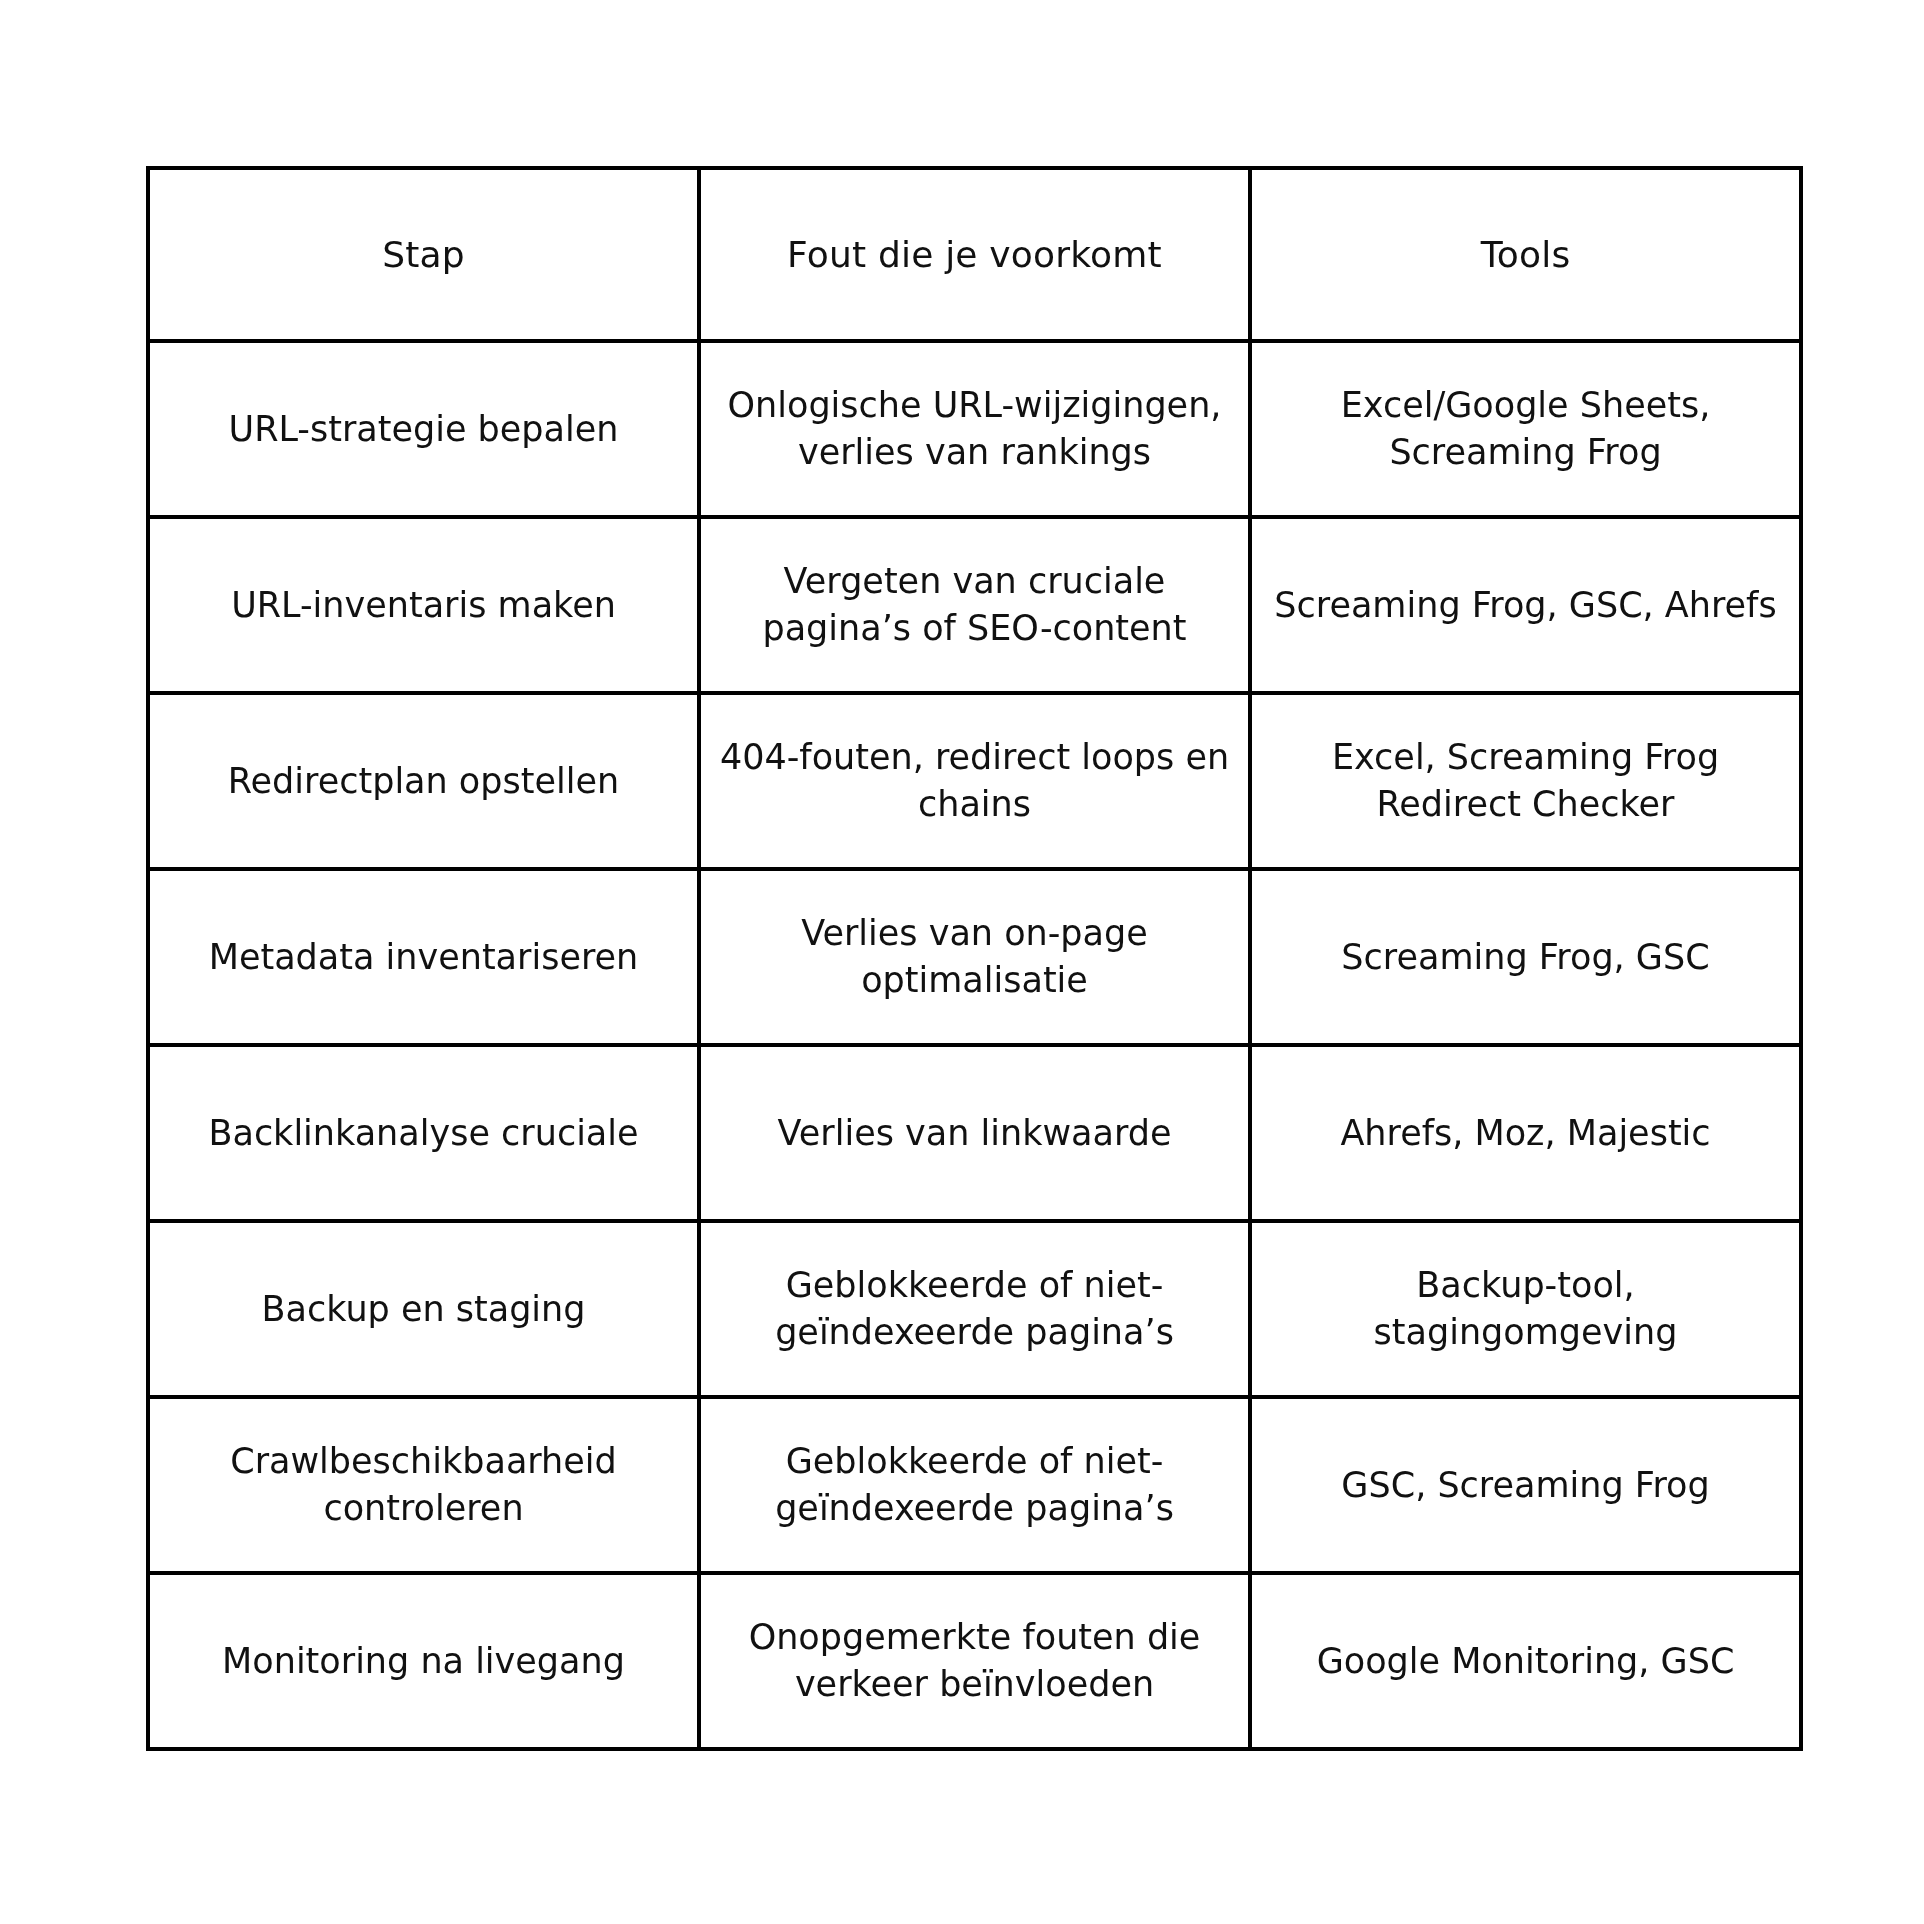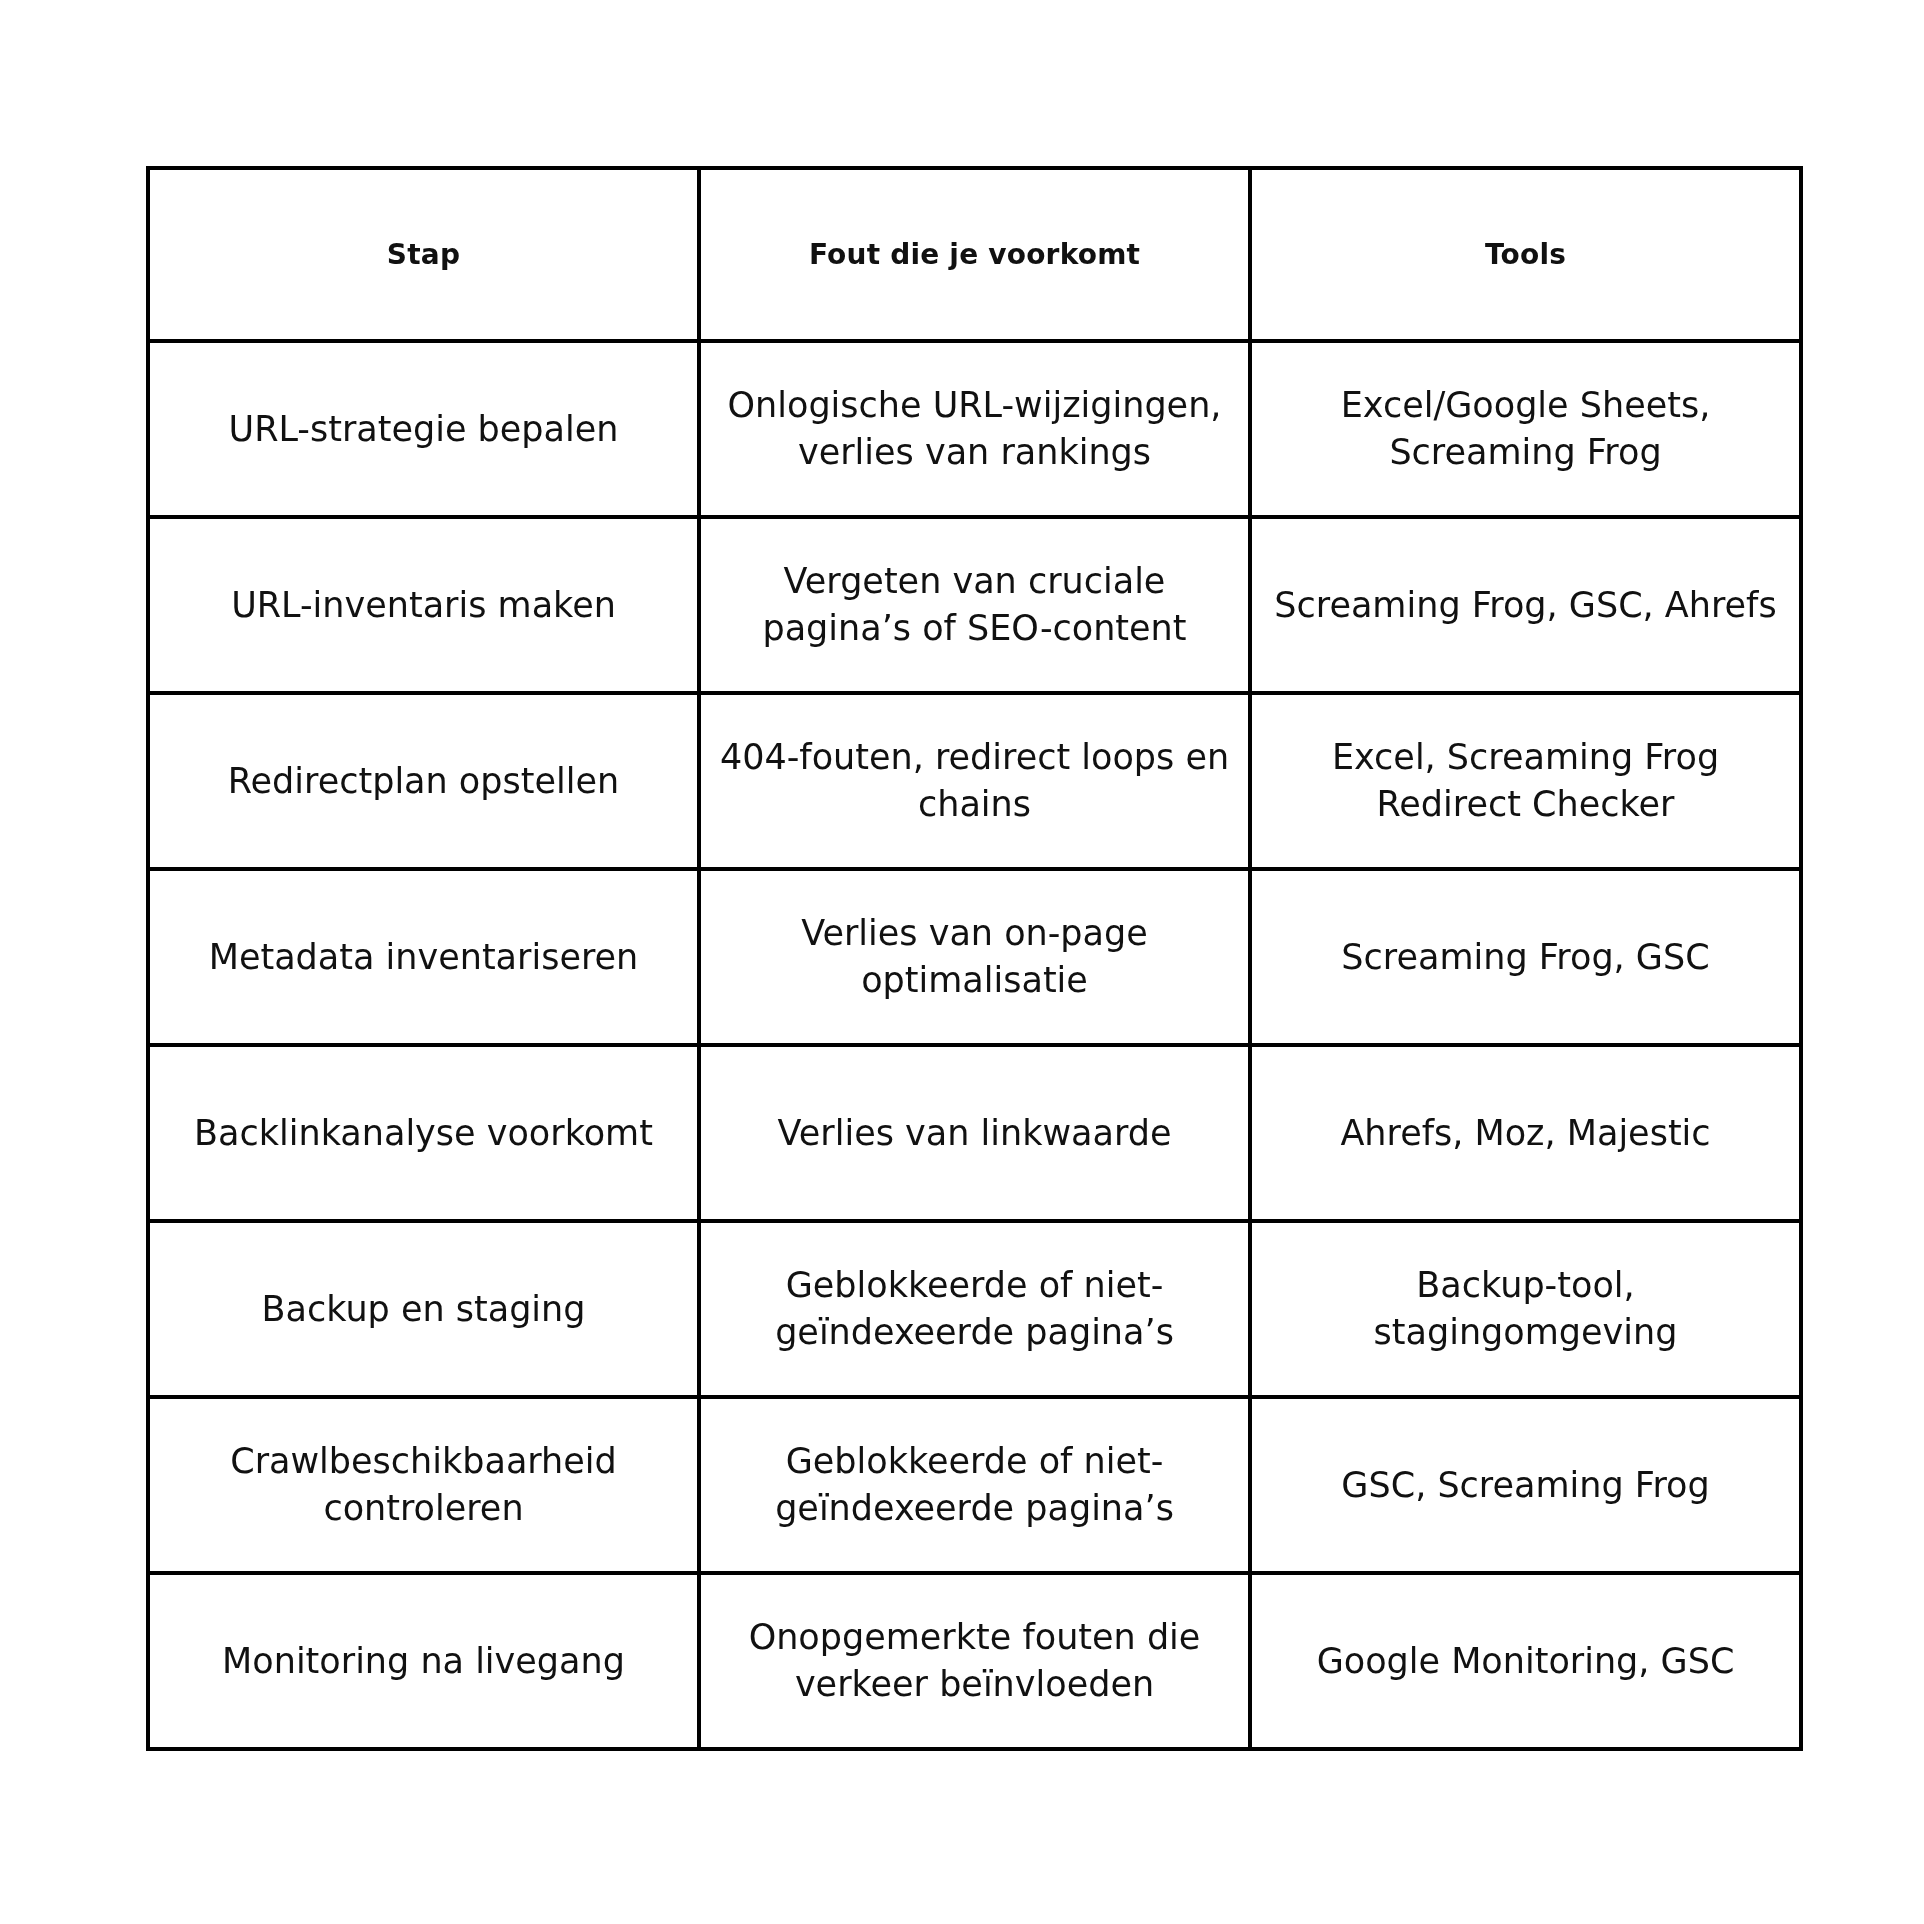"Stap" table.seo-table thead th { font-size: 28px -> 36px; font-weight: 700 -> 400 }
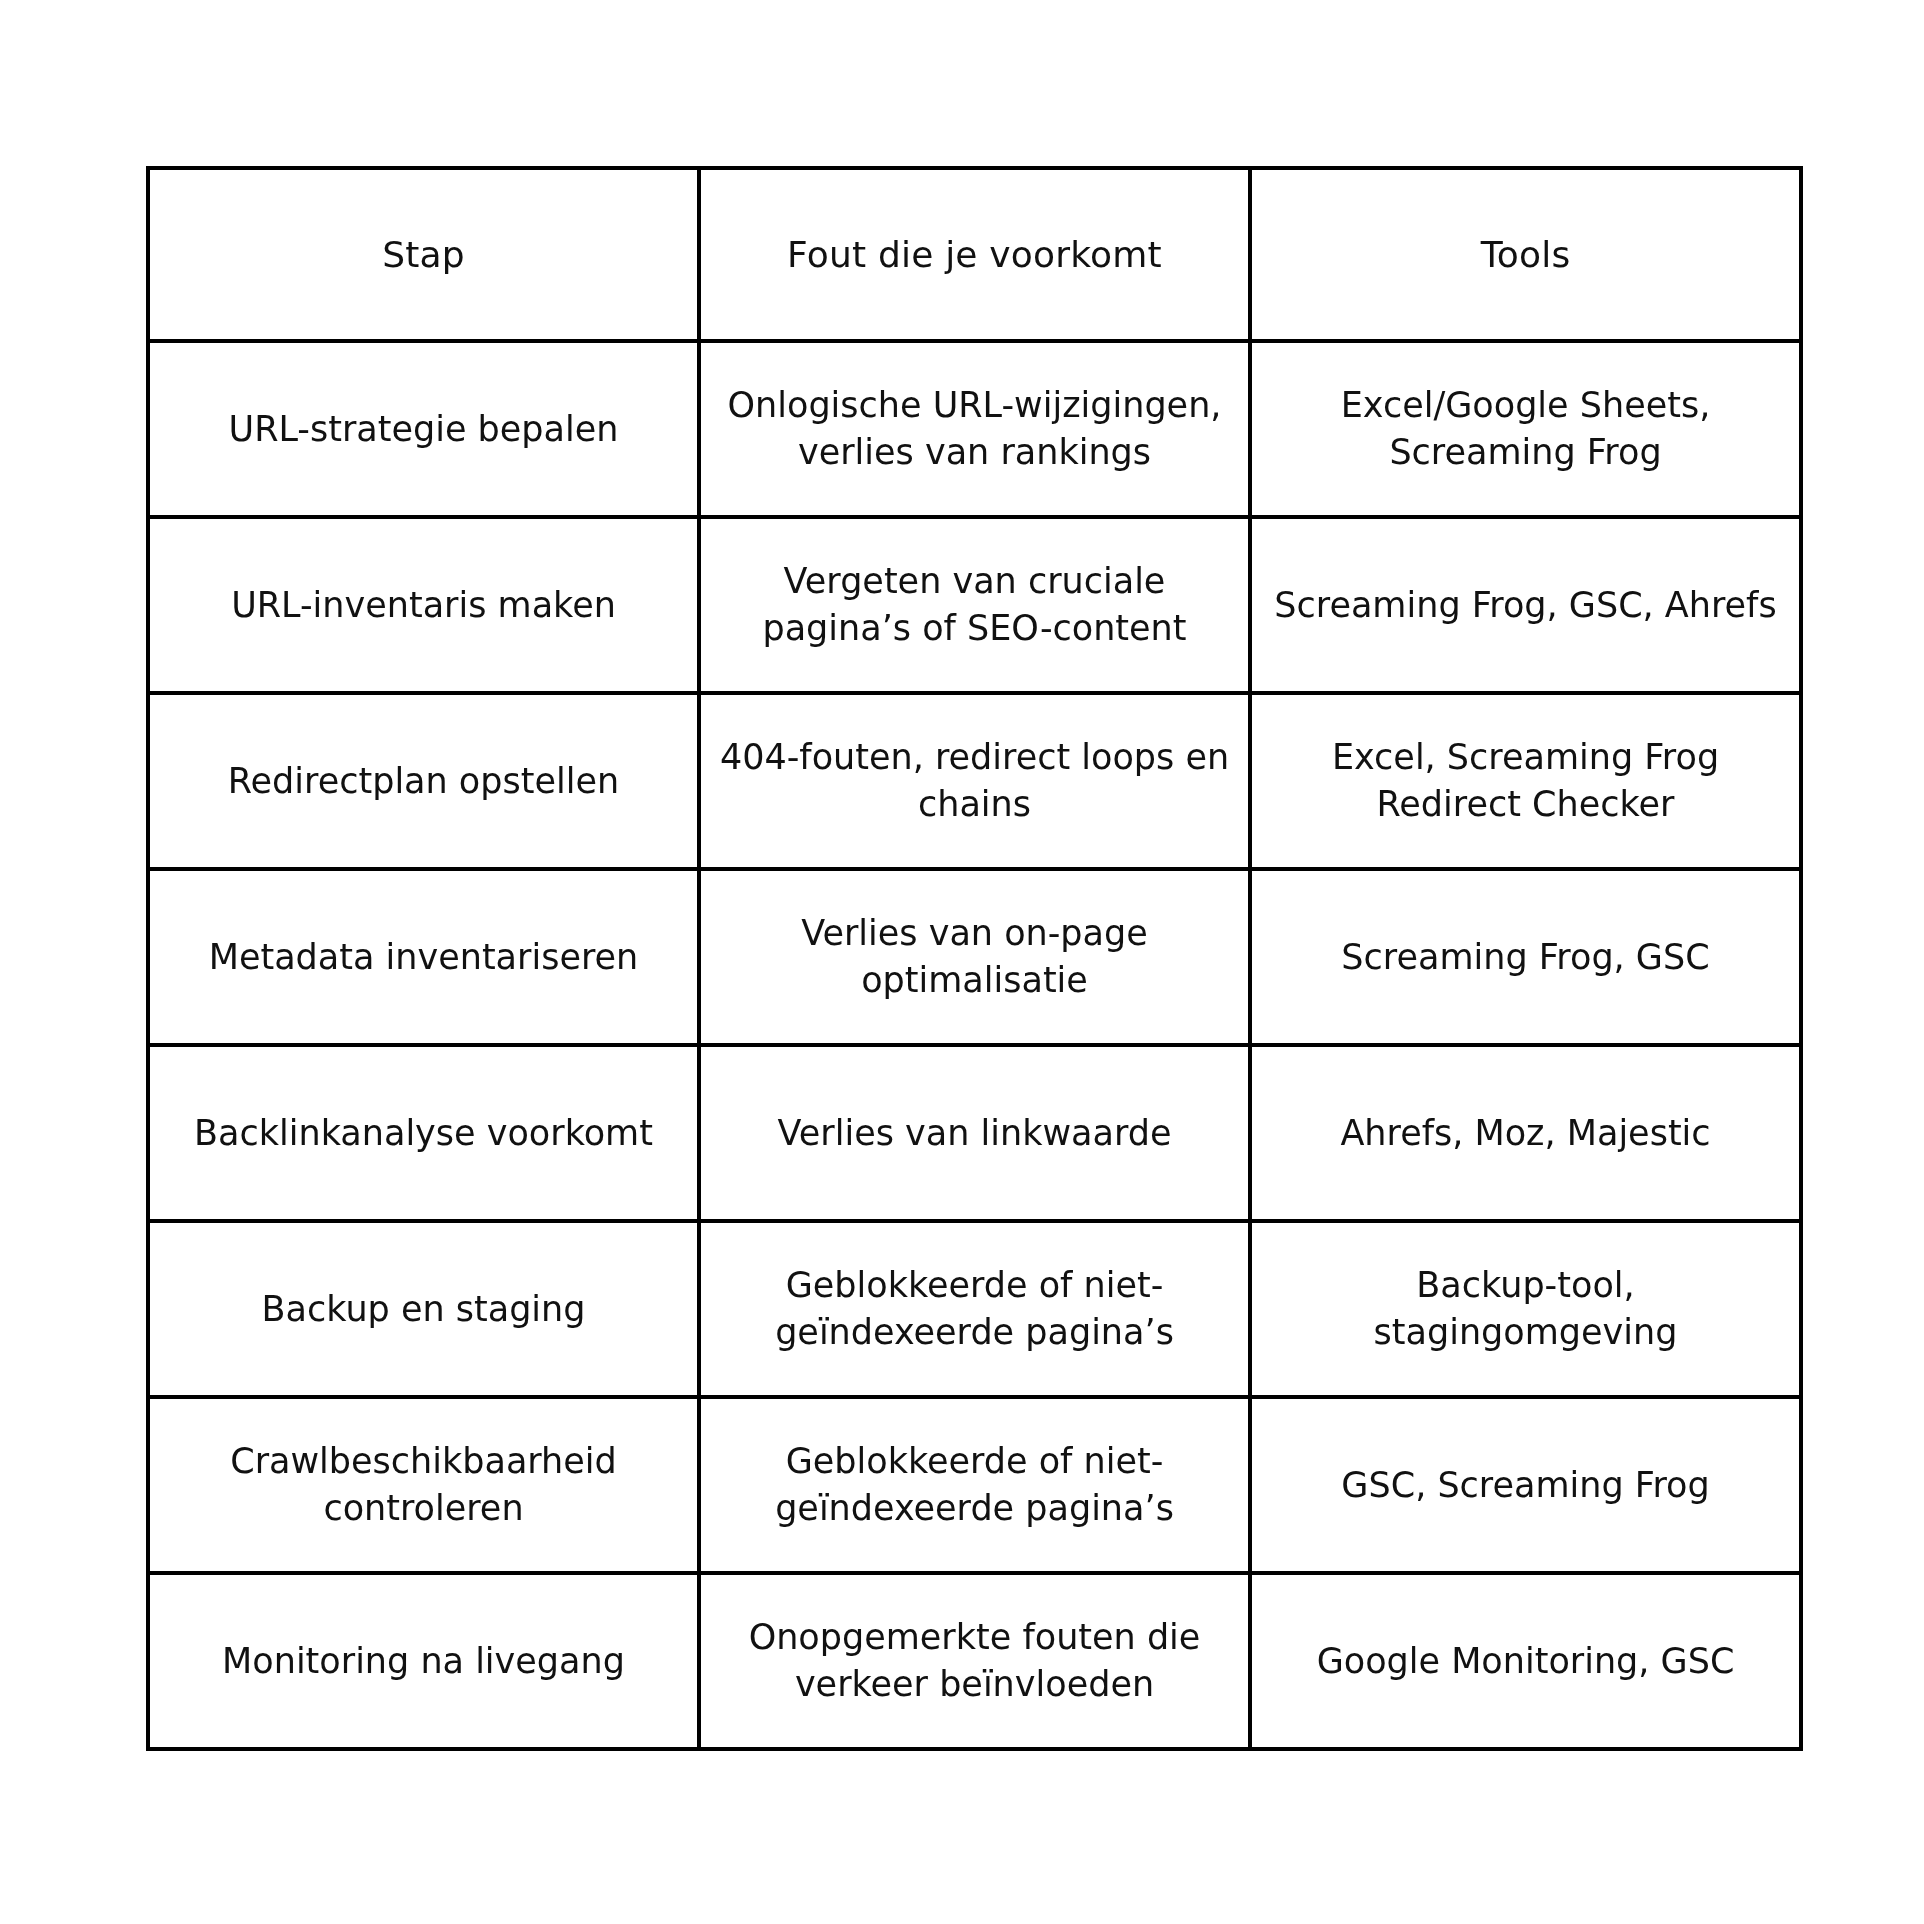"Backlinkanalyse voorkomt" span.cell-text { text: voorkomt -> cruciale }
